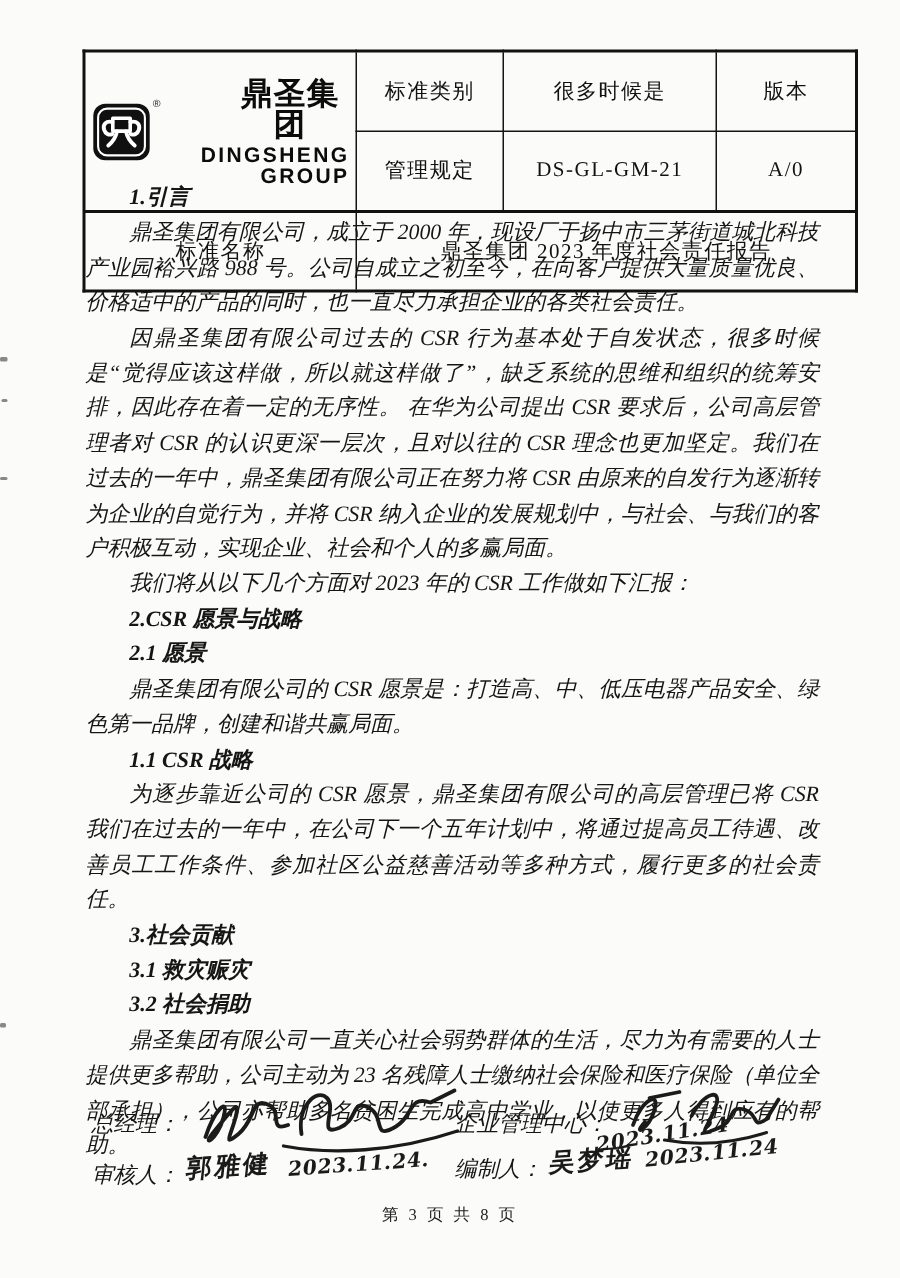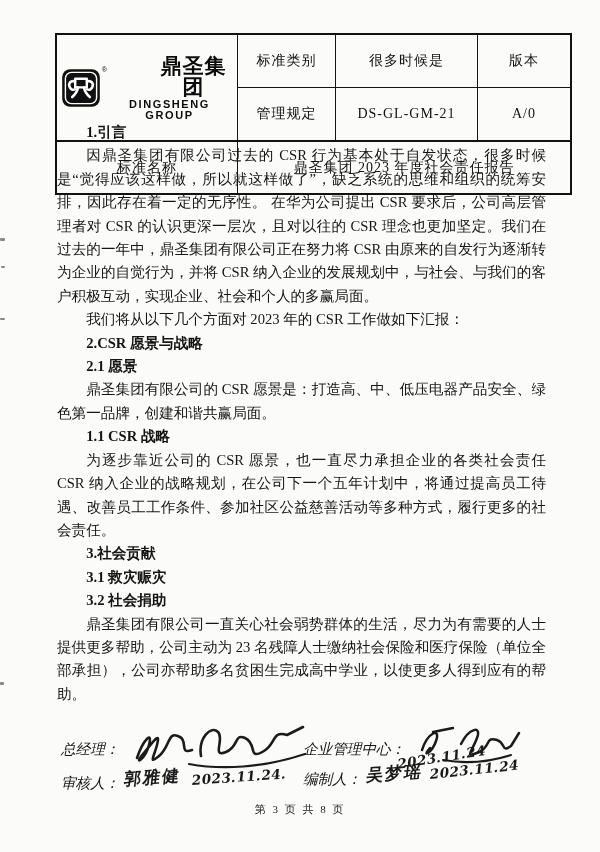"DINGSHENG GROUP" .brand-en { font-size: 11px -> 14px; text-align: none -> right }
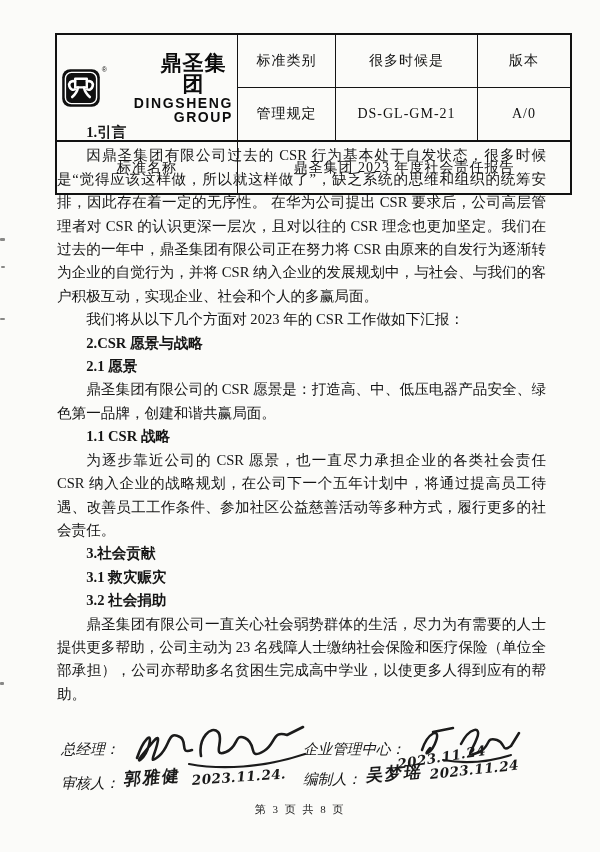"1.引言" .body-text p { font-style: none -> italic }
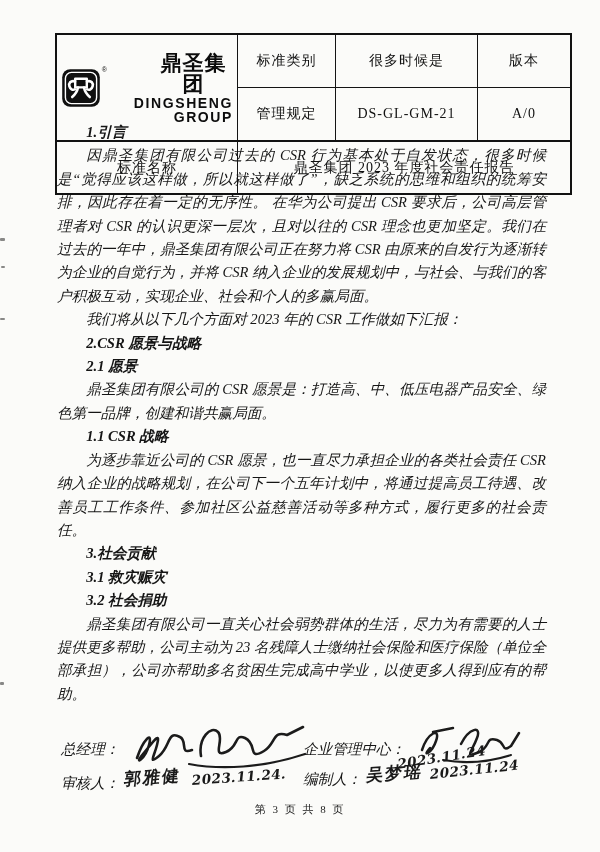"鼎圣集团有限公司，成立于 2000" p { html: none -> <p>鼎圣集团有限公司，成立于 2000 年，现设厂于扬中市三茅街道城北科技产业园裕兴路 988 号。公司自成立之初至今，在向客户提供大量质量优良、 价格适中的产品的同时，也一直尽力承担企业的各类社会责任。</p> }
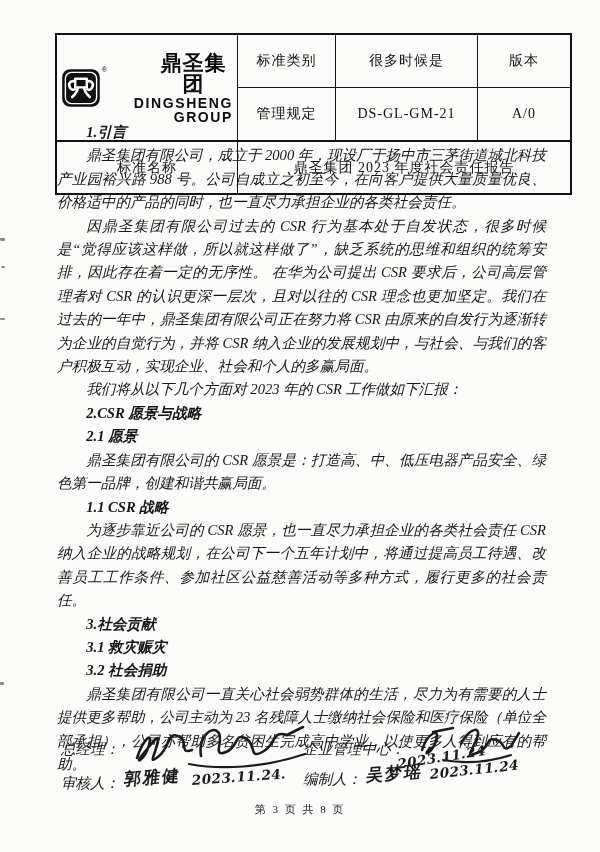"为逐步靠近公司的 CSR 愿景，也一直尽力承担企业的各类社会责任 CSR" p { text: 也一直尽力承担企业的各类社会责任 CSR 纳入企业的战略规划 -> 鼎圣集团有限公司的高层管理已将 CSR 我们在过去的一年中 }
